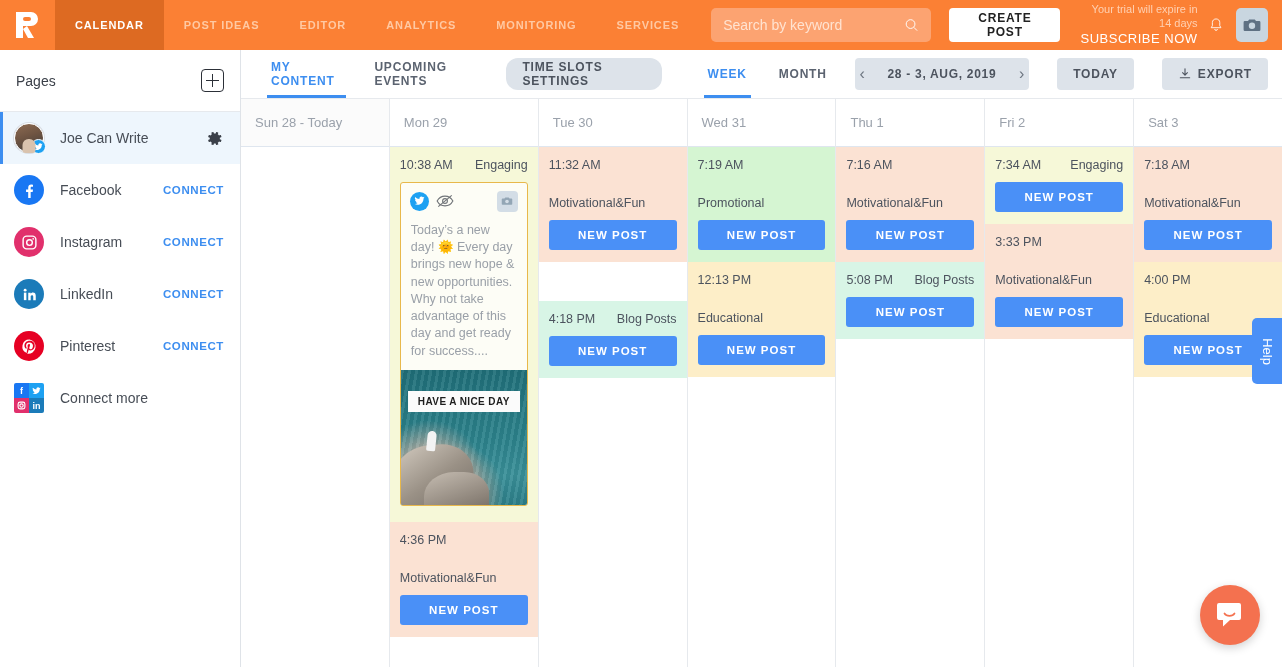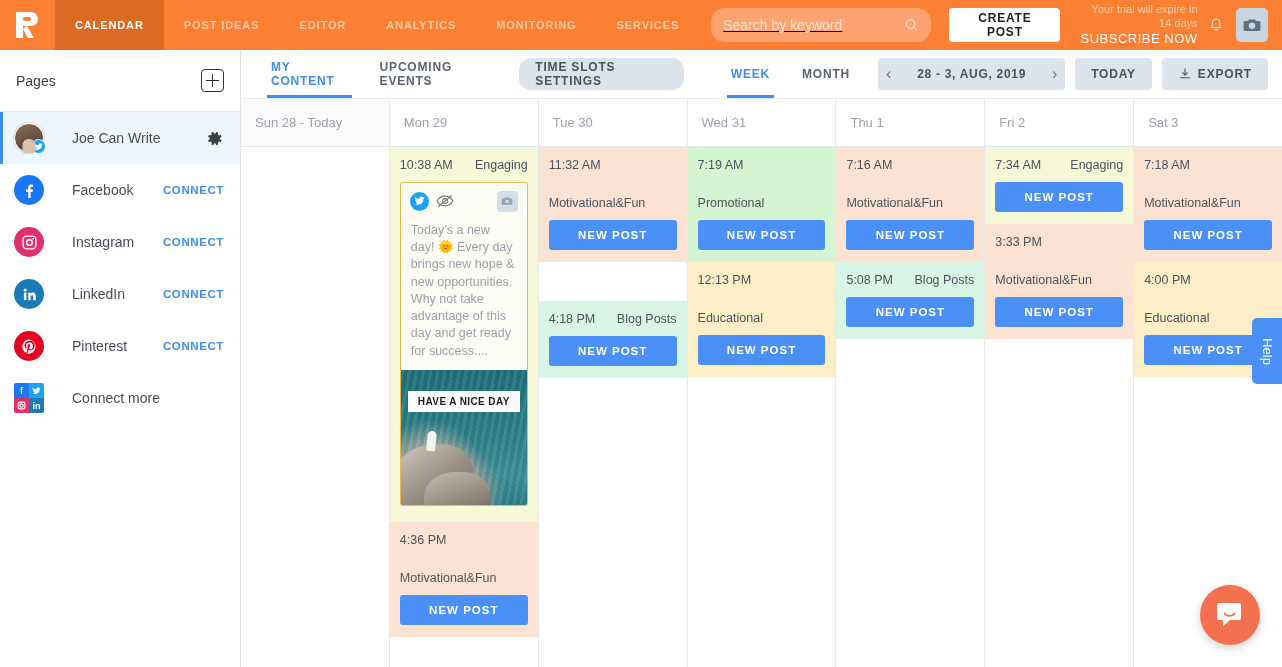"Search by keyword" .search-wrap { border-radius: 14px -> 5px; text-decoration: underline -> none }
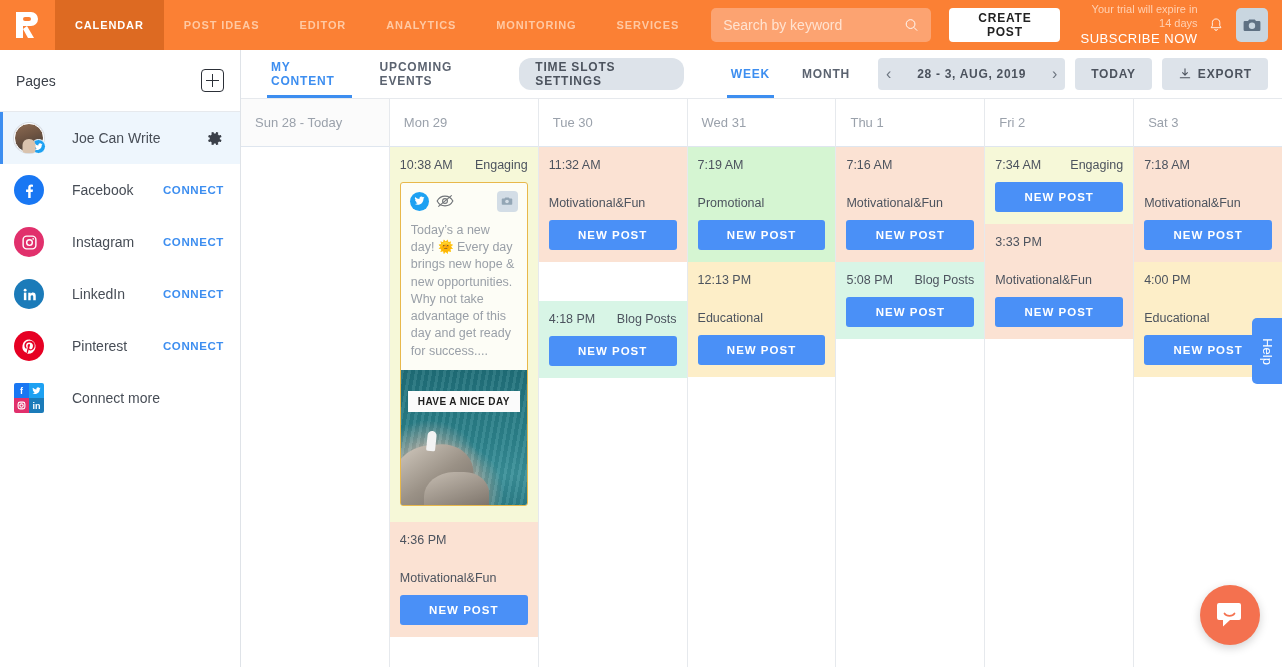"TODAY" .btn-flat { margin-left: 10px -> 28px }
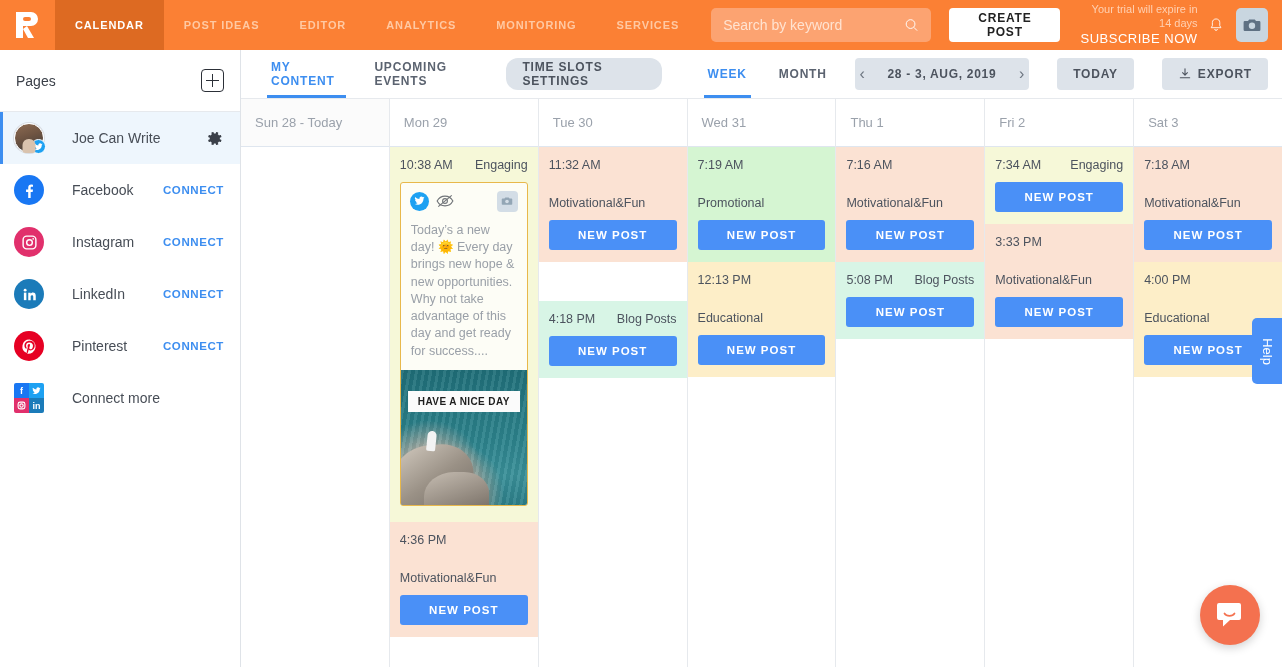"Joe Can Write" .page-row { gap: 12px -> none }
